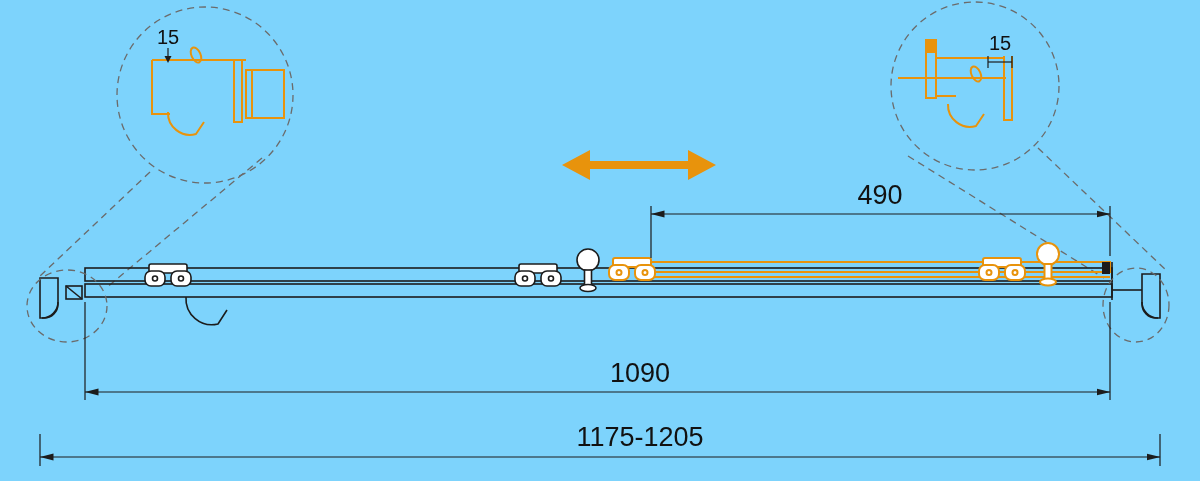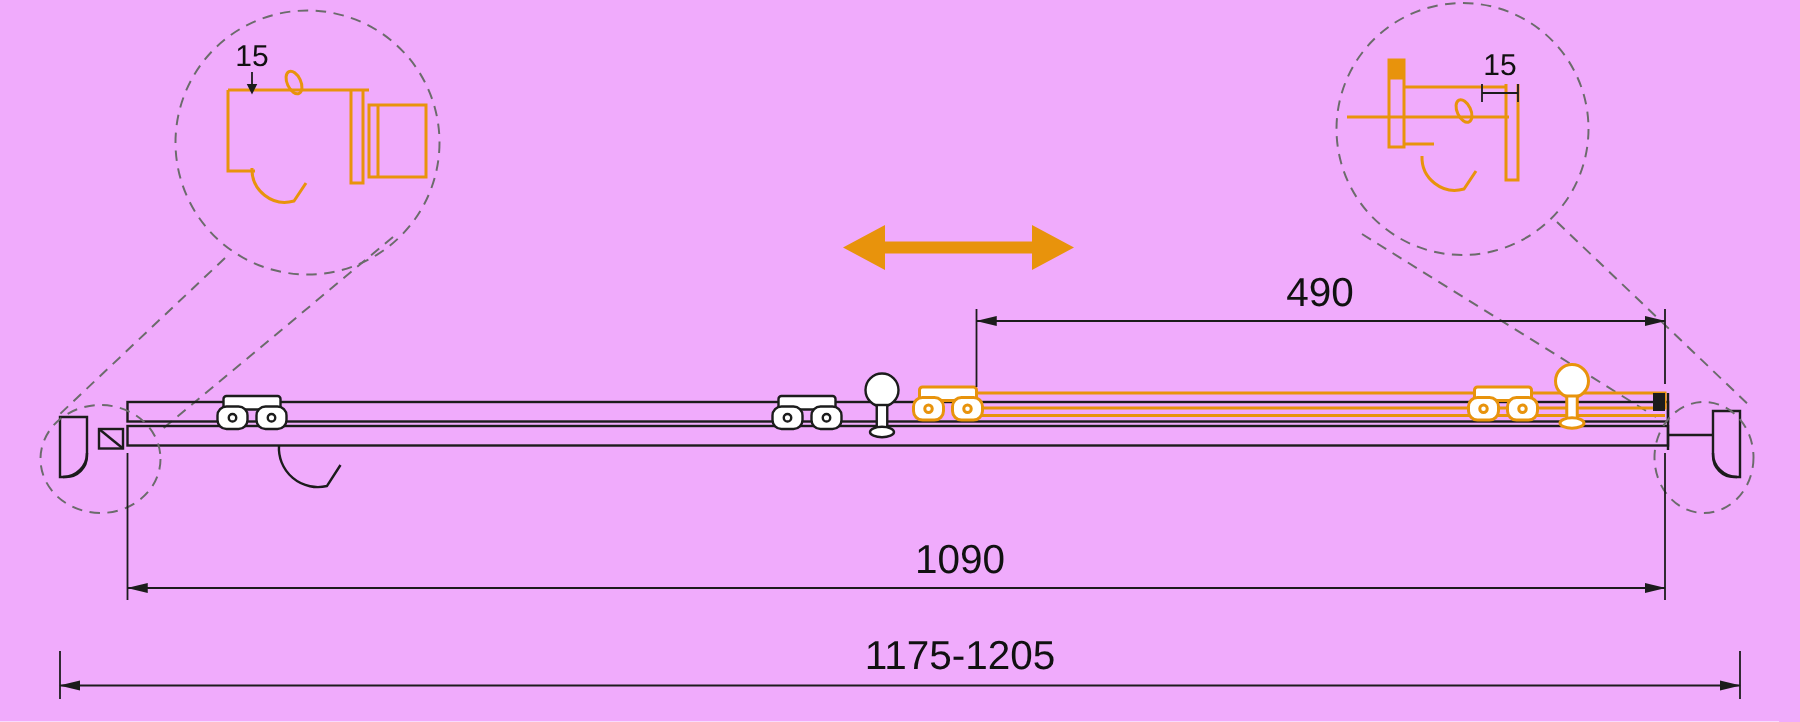"15" .stage { background: #f0abfc -> #7dd3fc }
